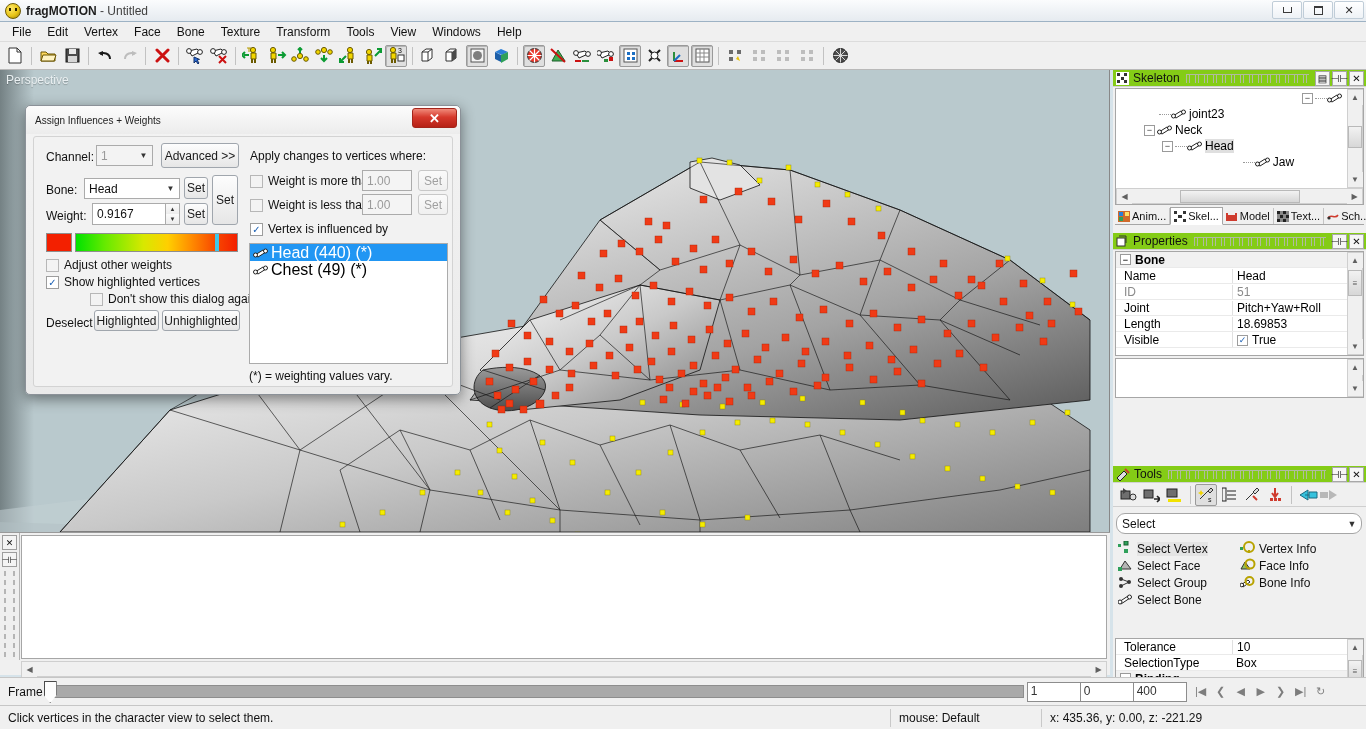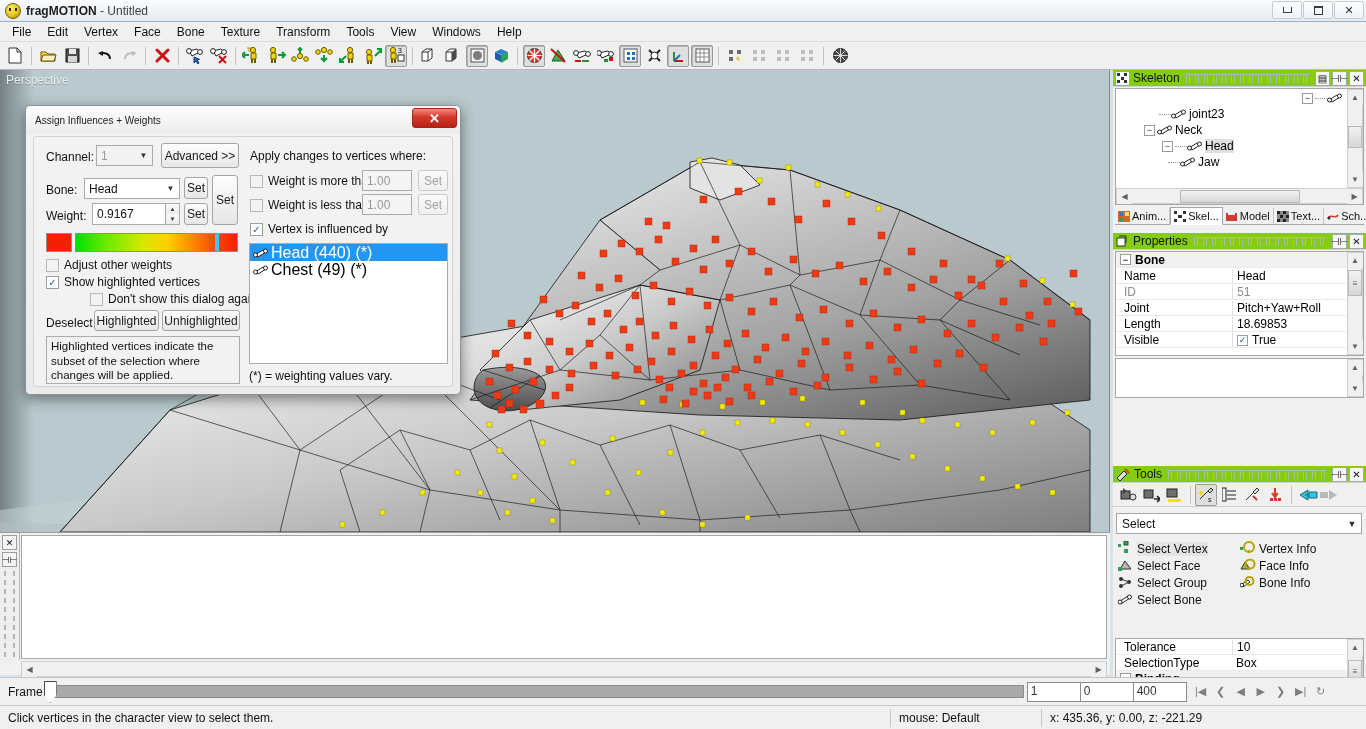"Jaw" div.tnode { justify-content: none -> center; padding-left: 52px -> 74px }
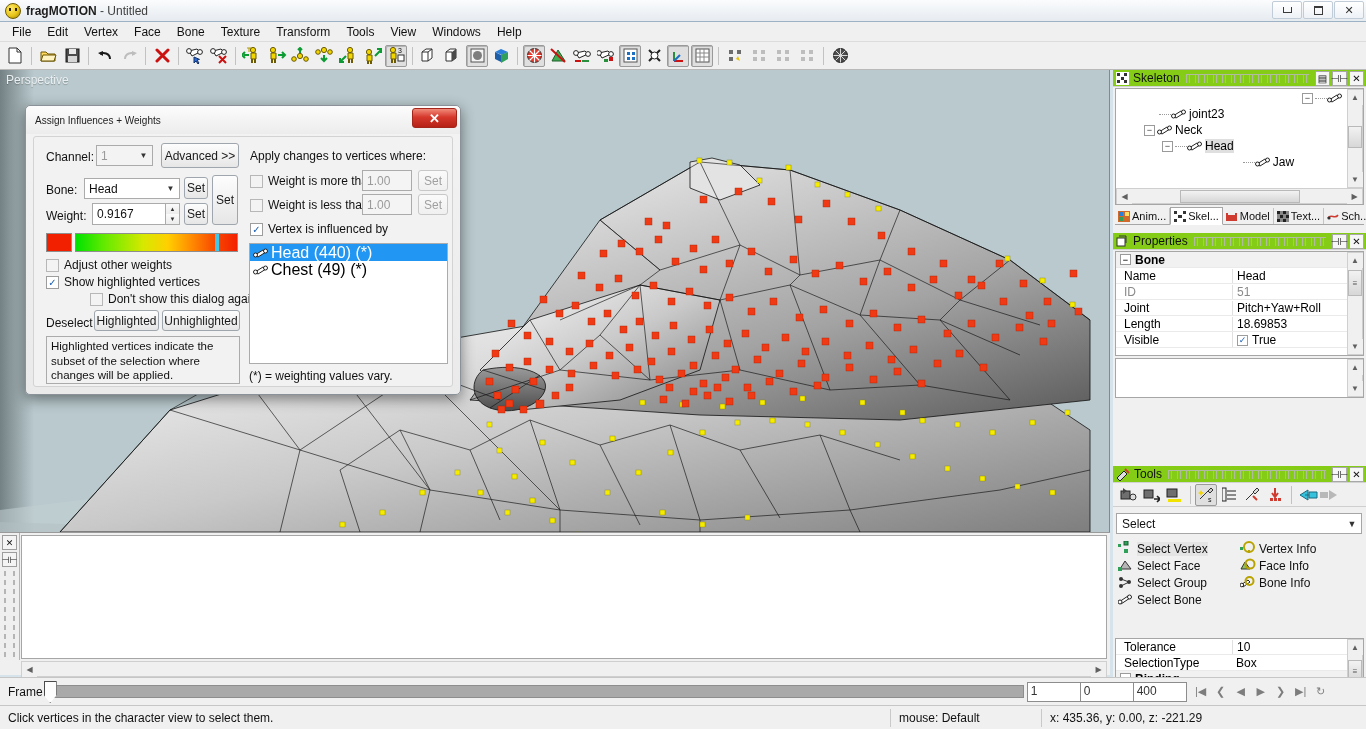"Highlighted vertices indicate the subset" div.infobox { html: <div>Highlighted vertices indicate the subset of the selection where changes will be applied.</div> -> none }
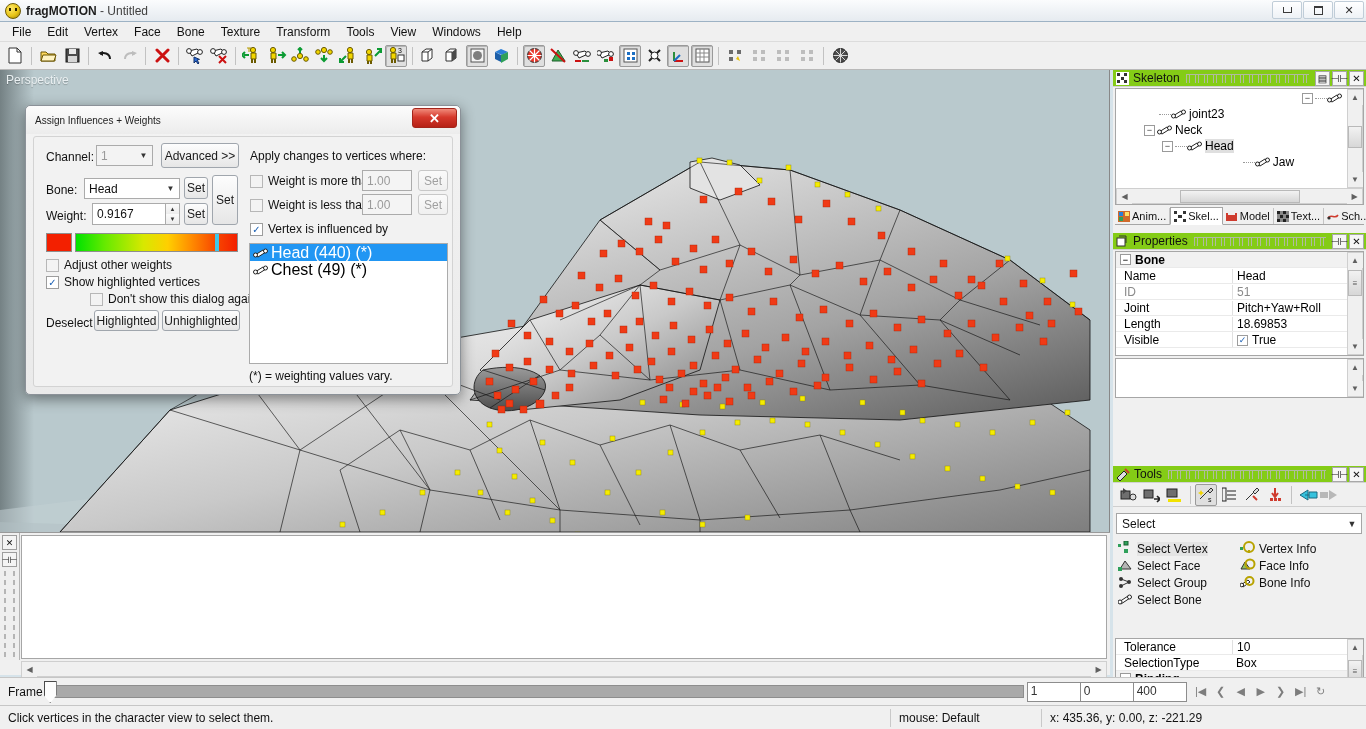"Select" div.combobox { border-radius: none -> 9px }
